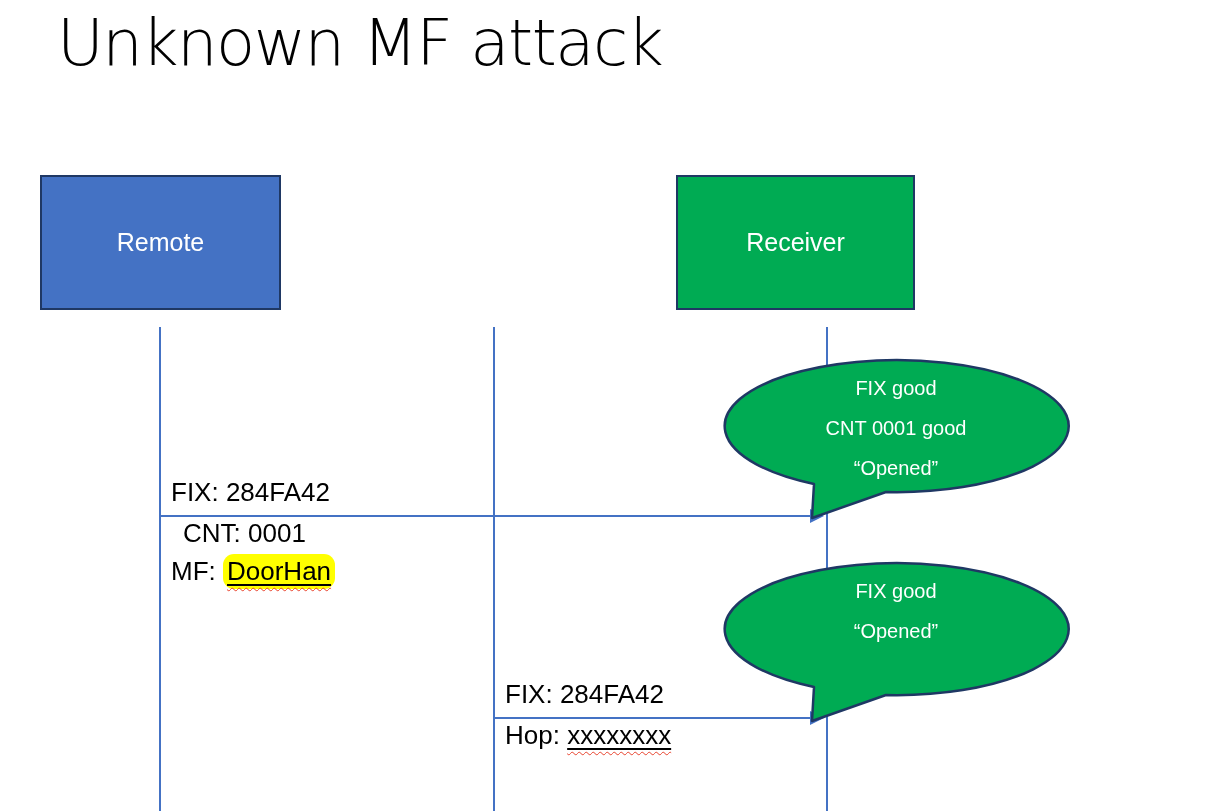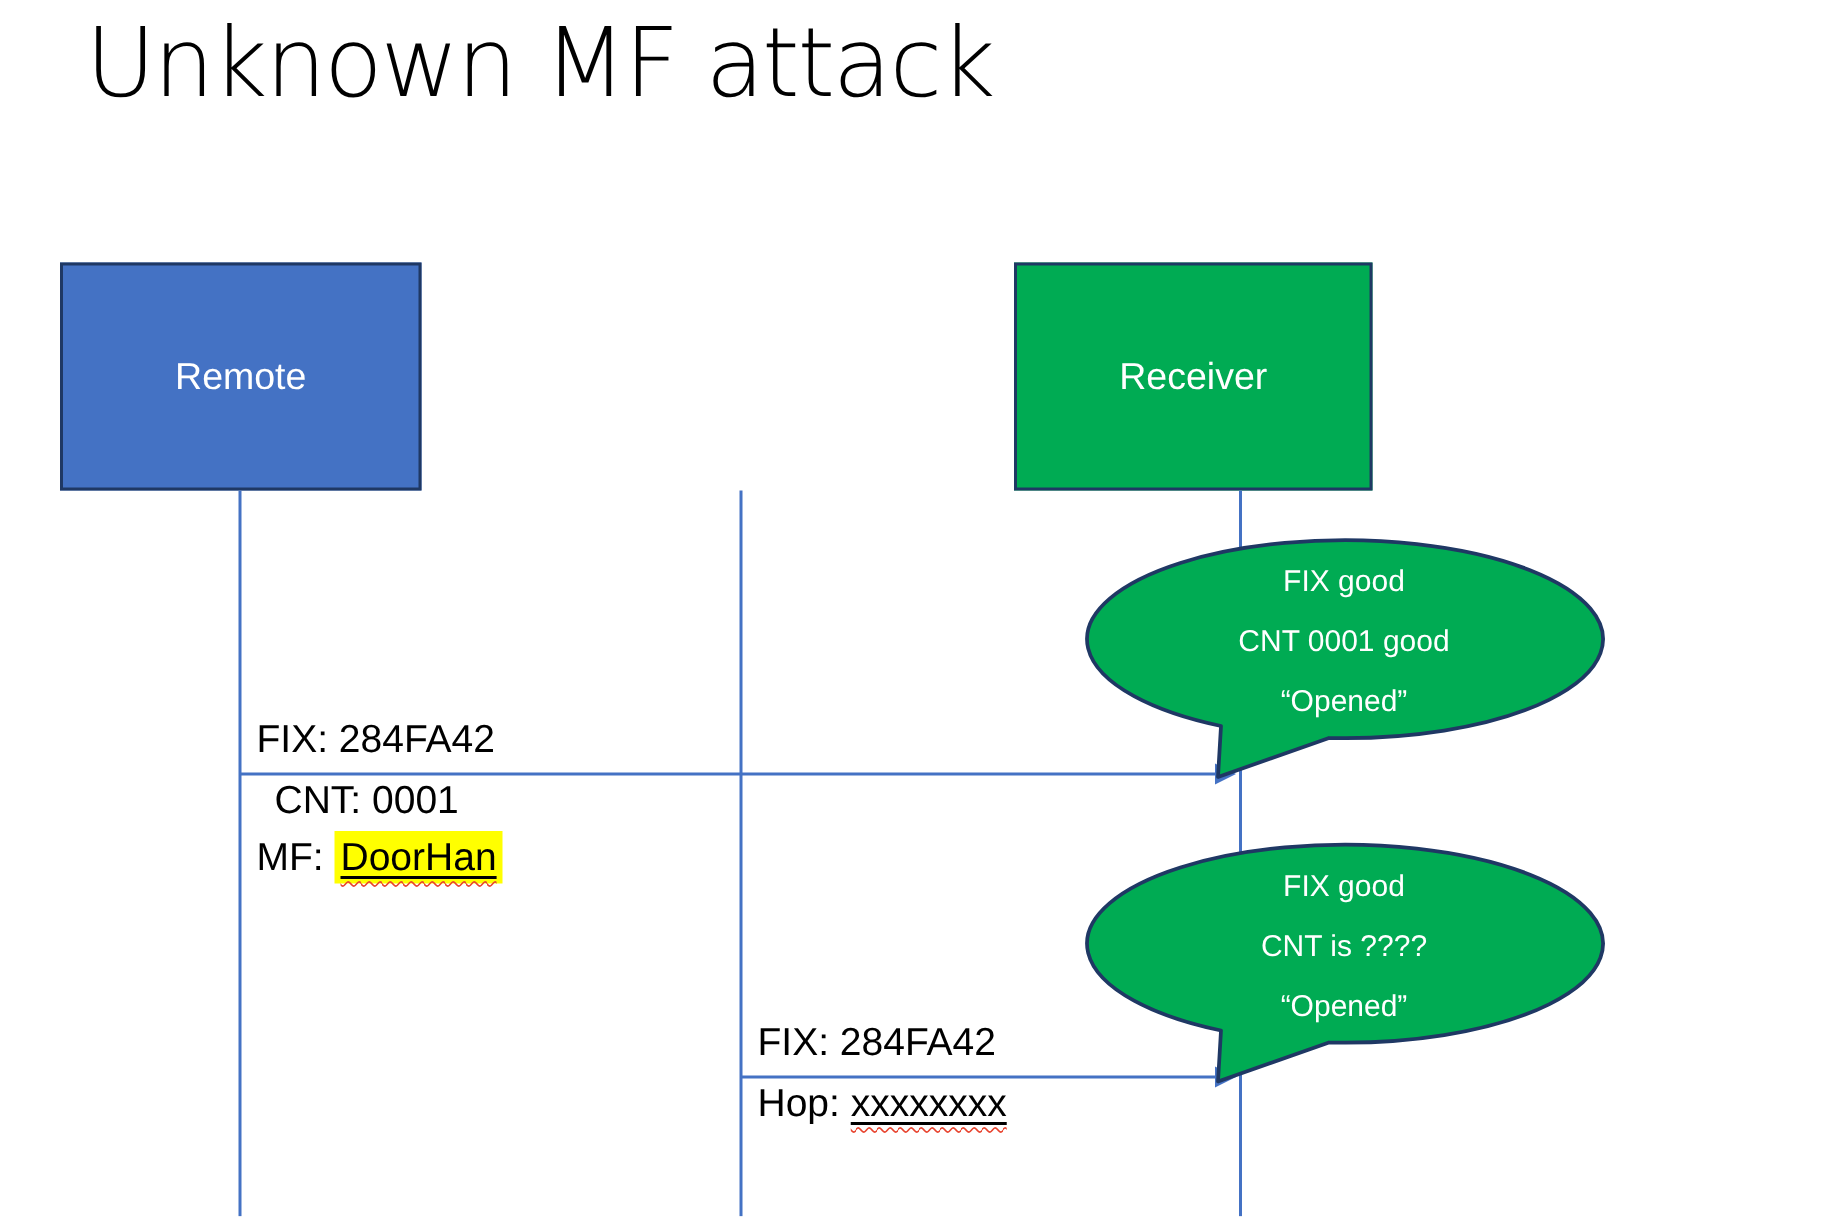"Remote" .actor { height: 152px -> 135px }
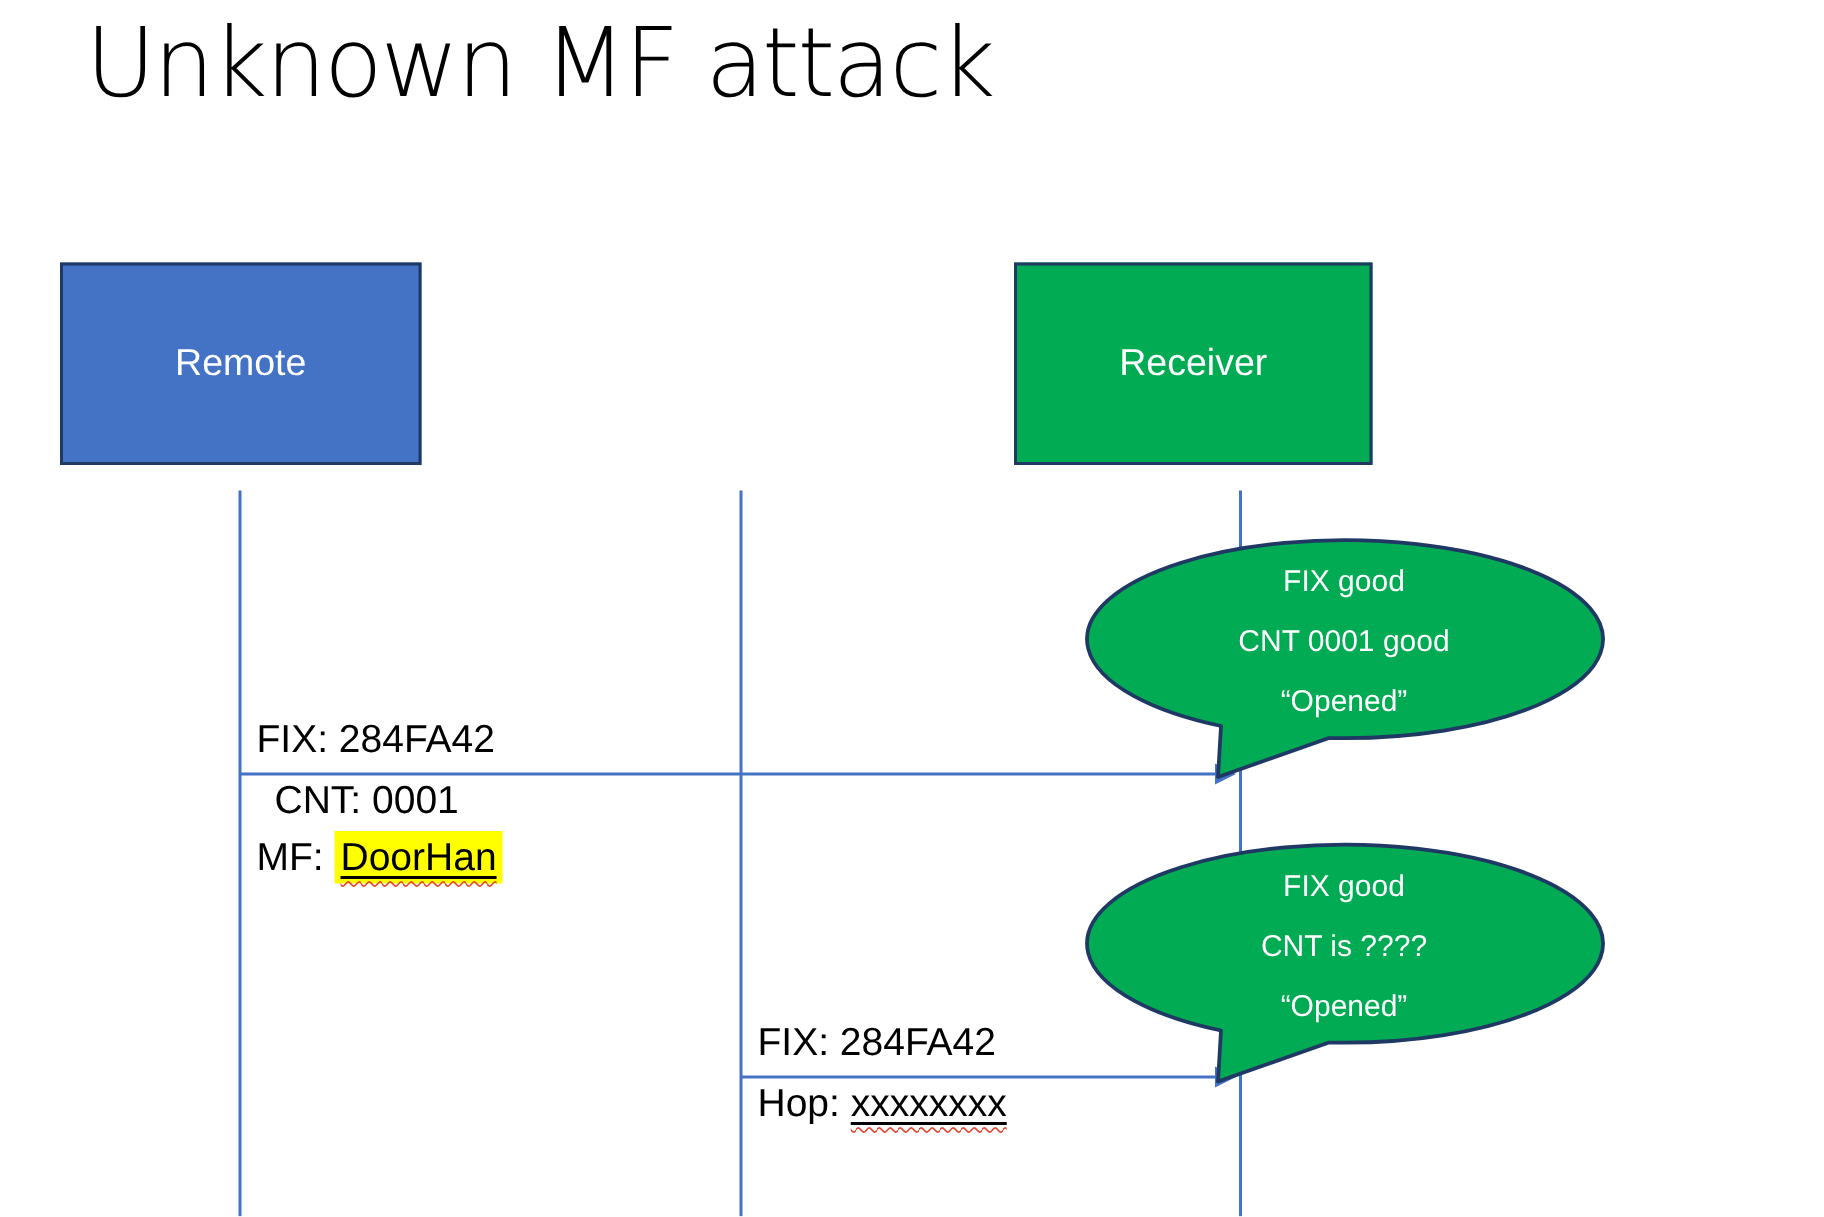"DoorHan" span.hl { border-radius: none -> 11px }
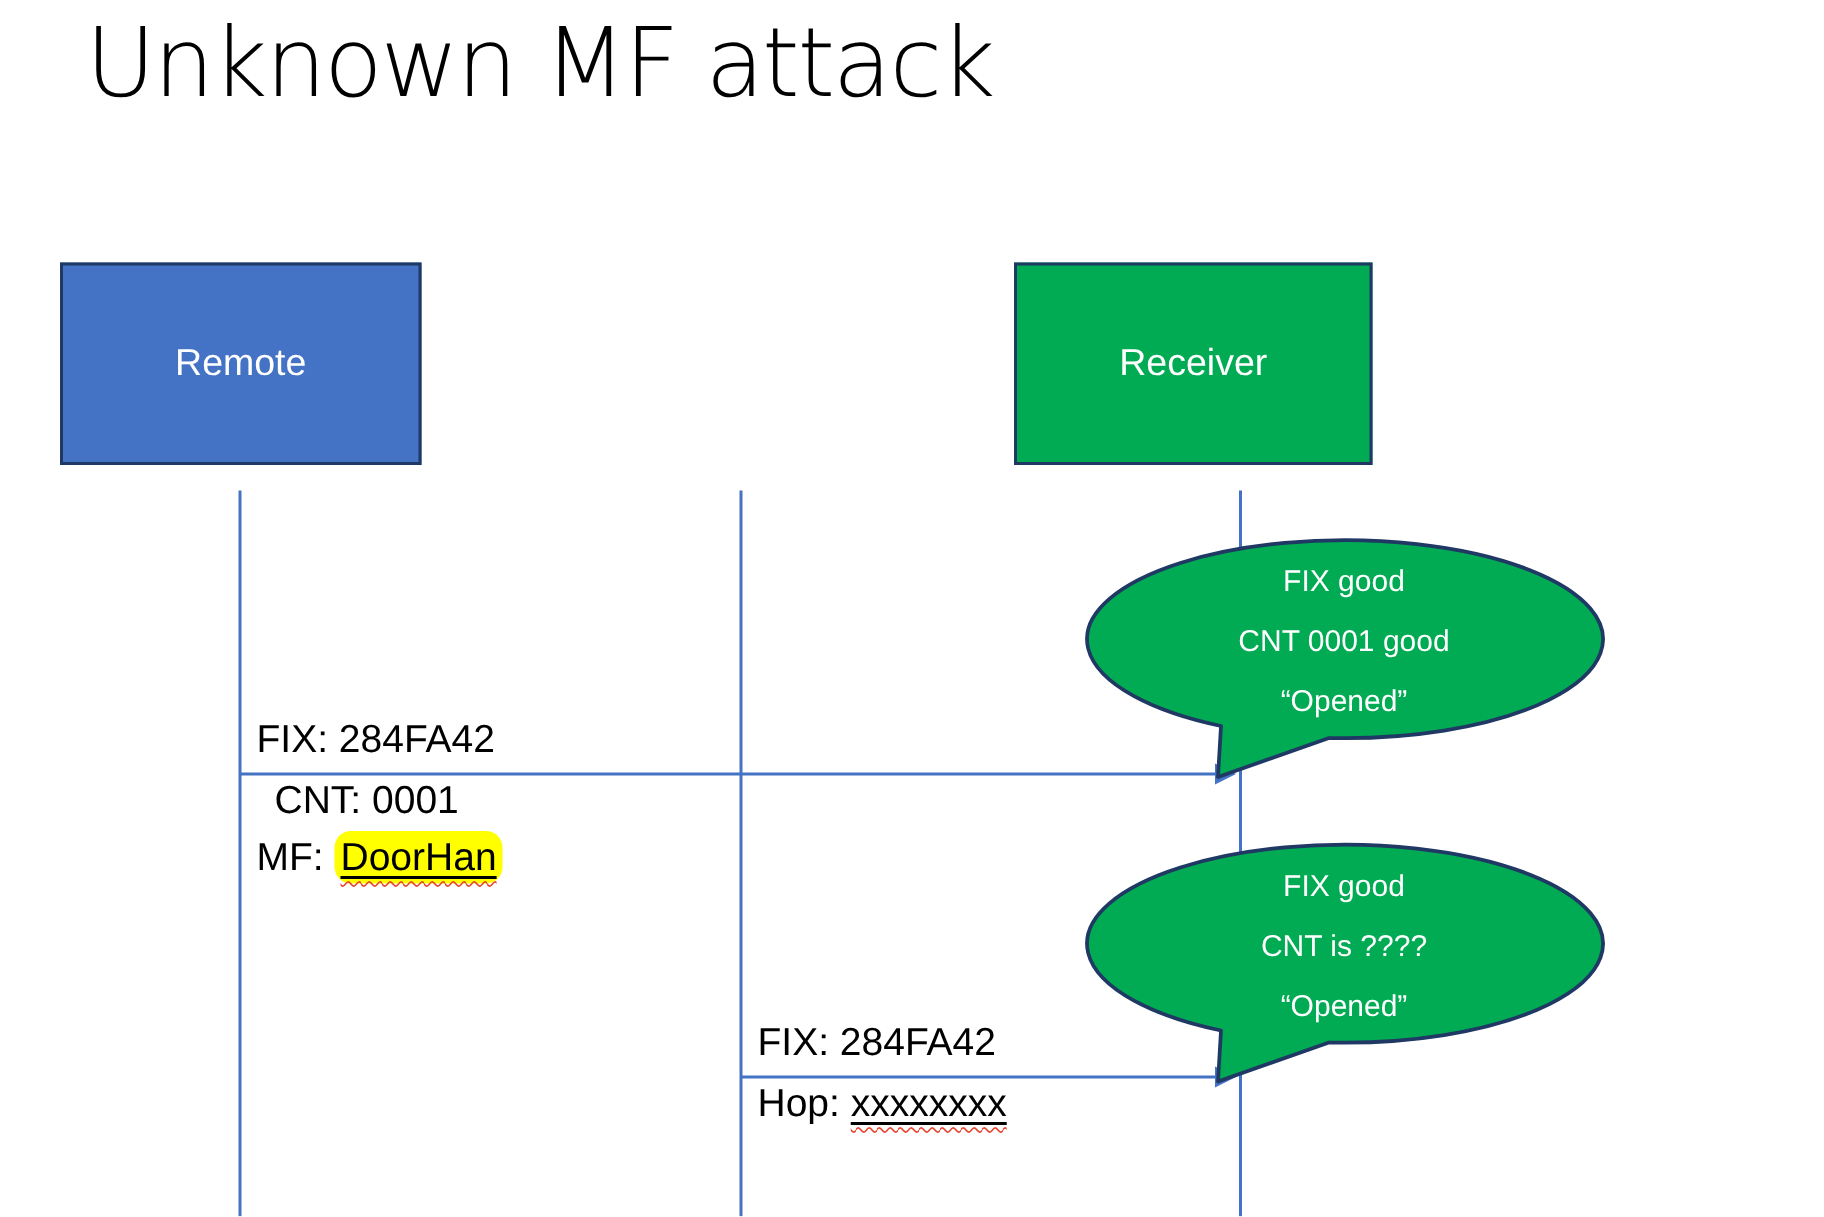"CNT is ????" div { html: <div>CNT is ????</div> -> none }
